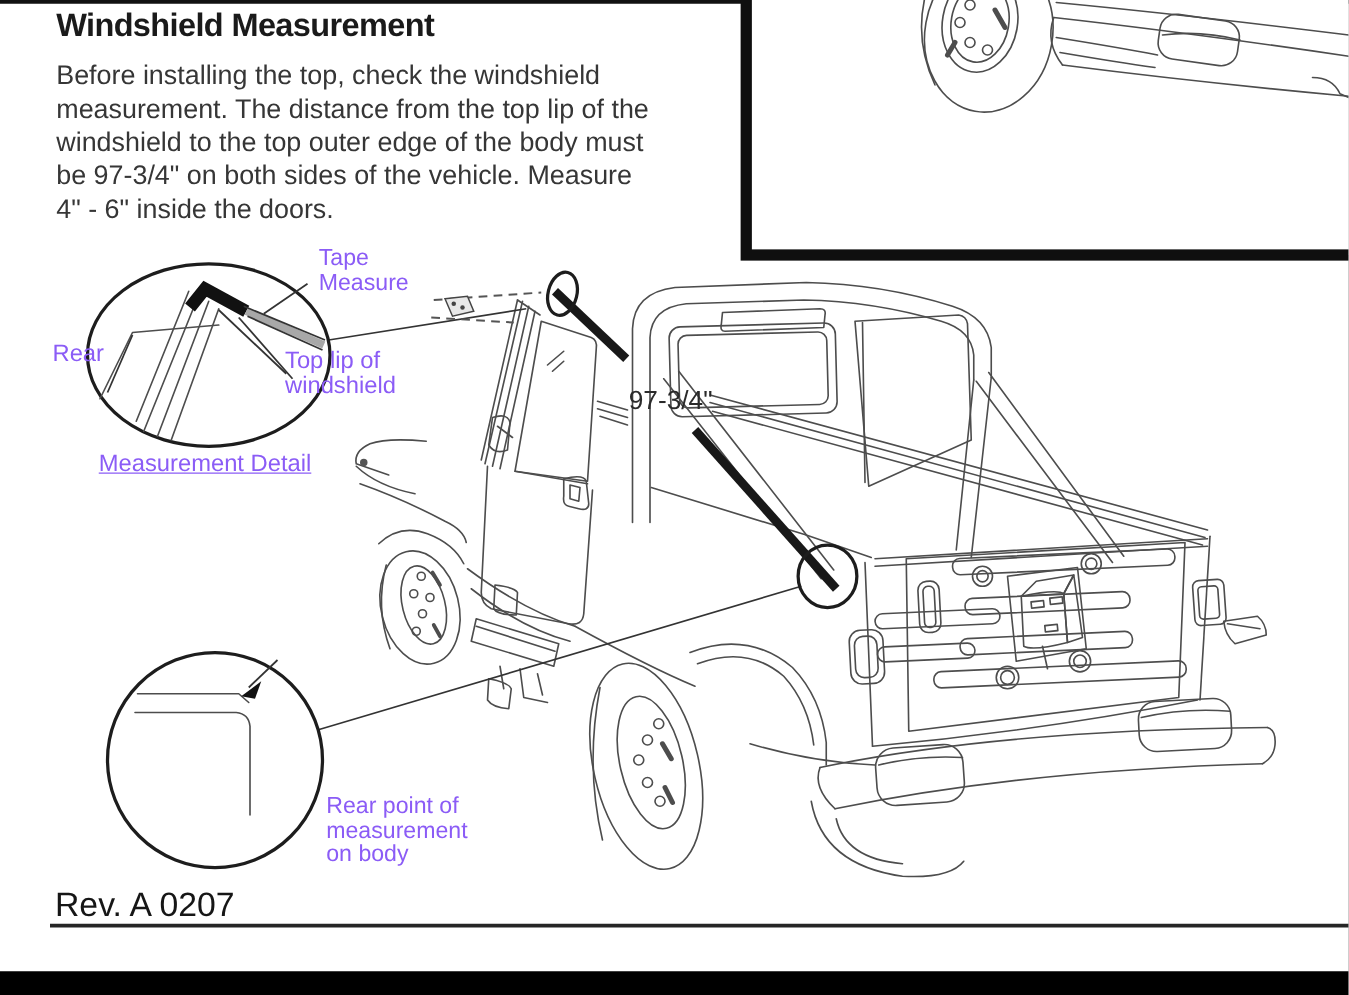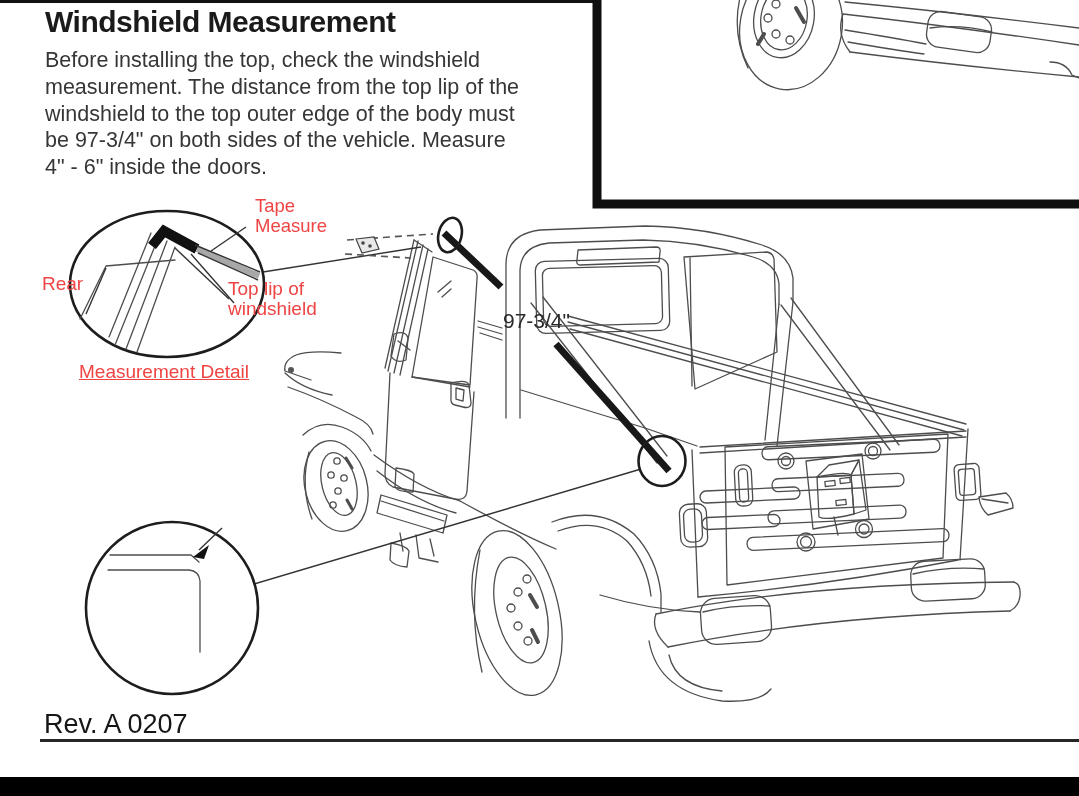"Windshield Measurement" .page-title { font-size: 30px -> 26px }
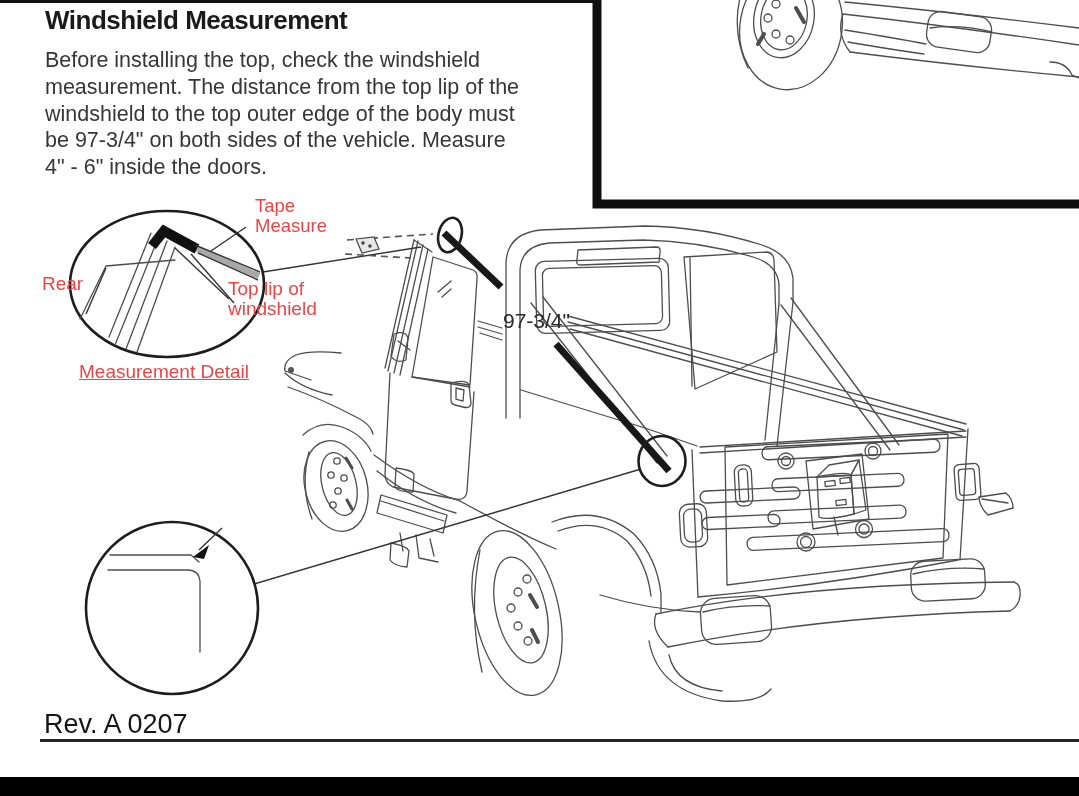"Tape" .lbl { color: #ef4444 -> #8b5cf6 }
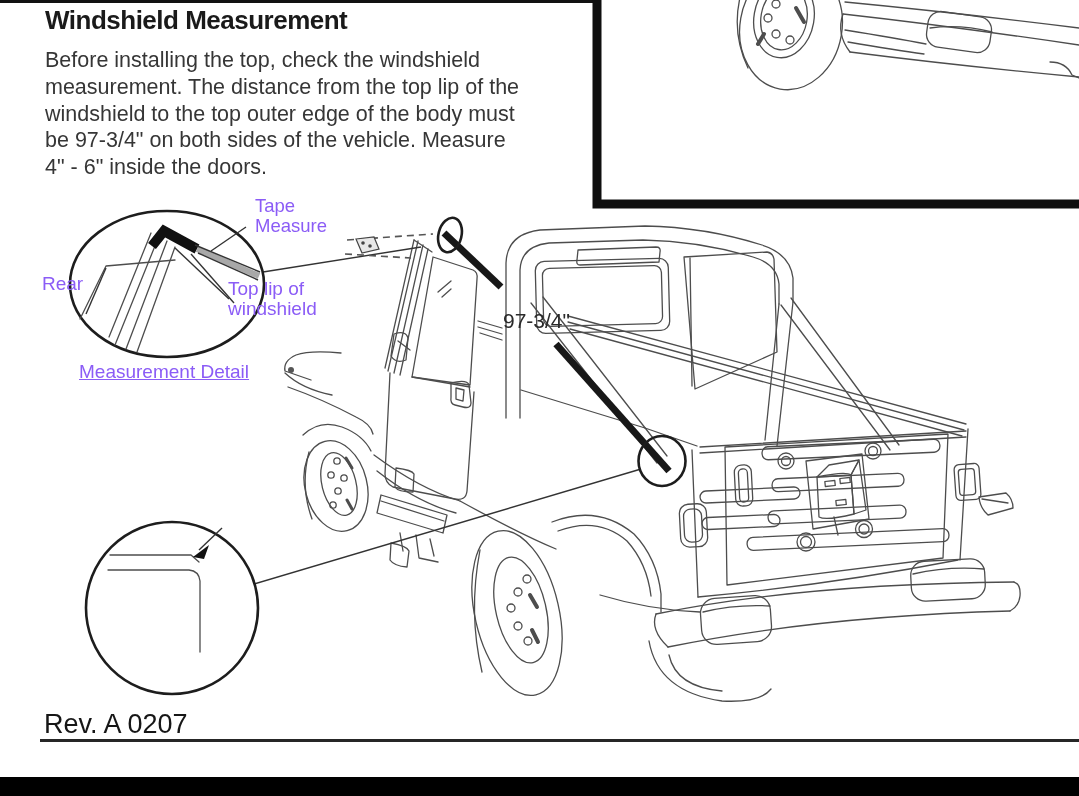"Rear point of" div.abs { html: none -> <div> <span>Rear point of</span> <span>measurement</span> <span>on body</span> </div> }
